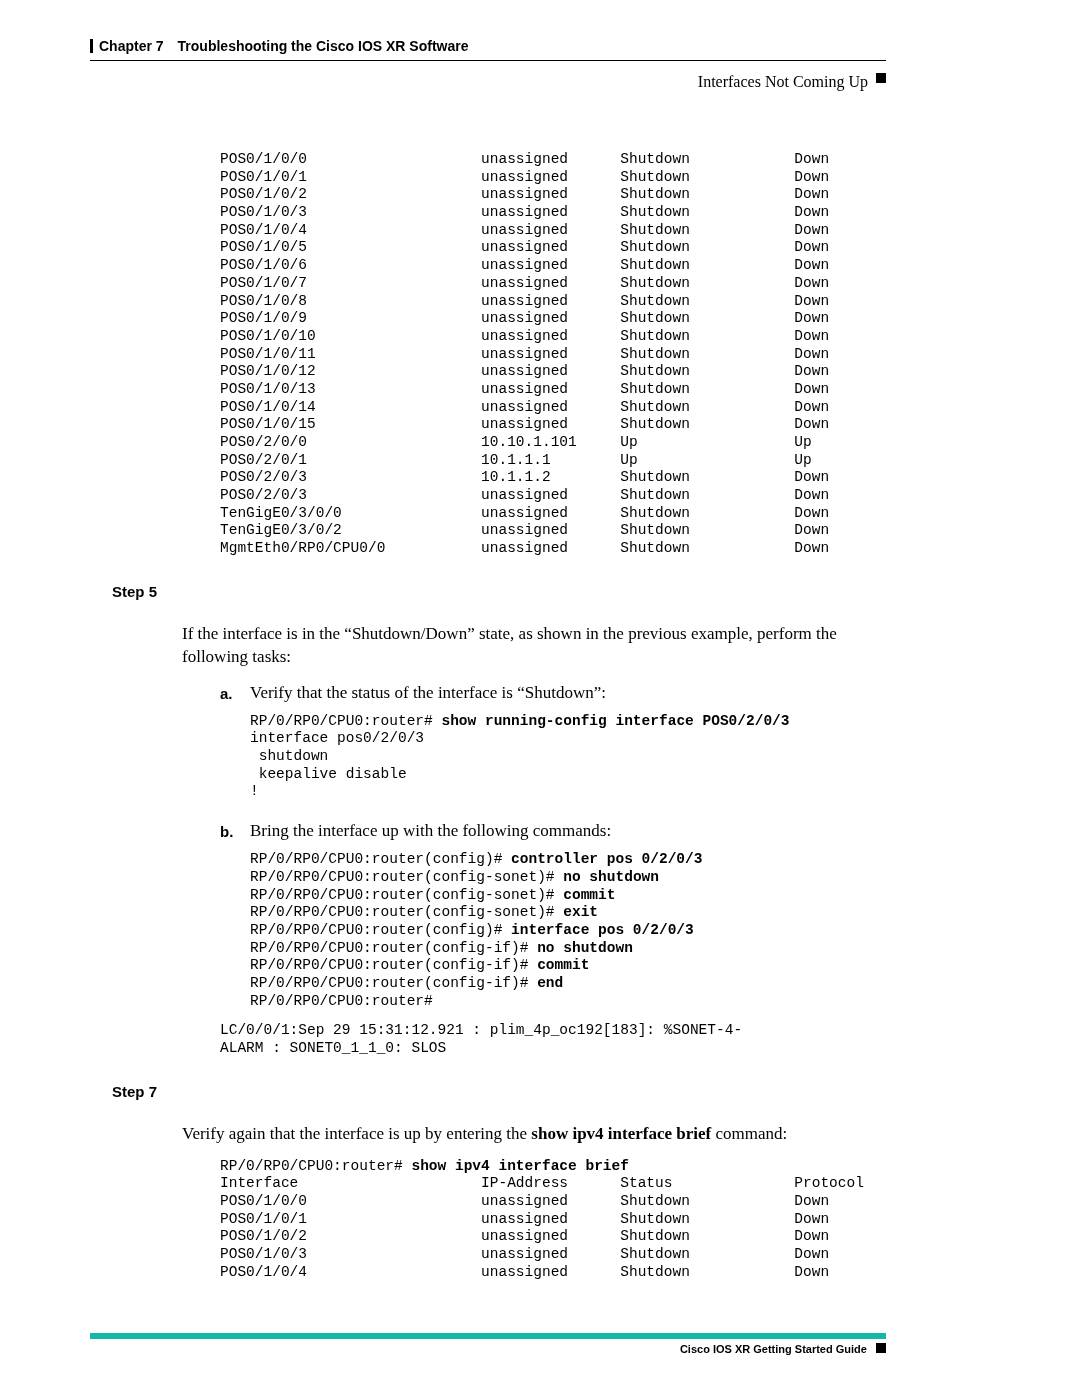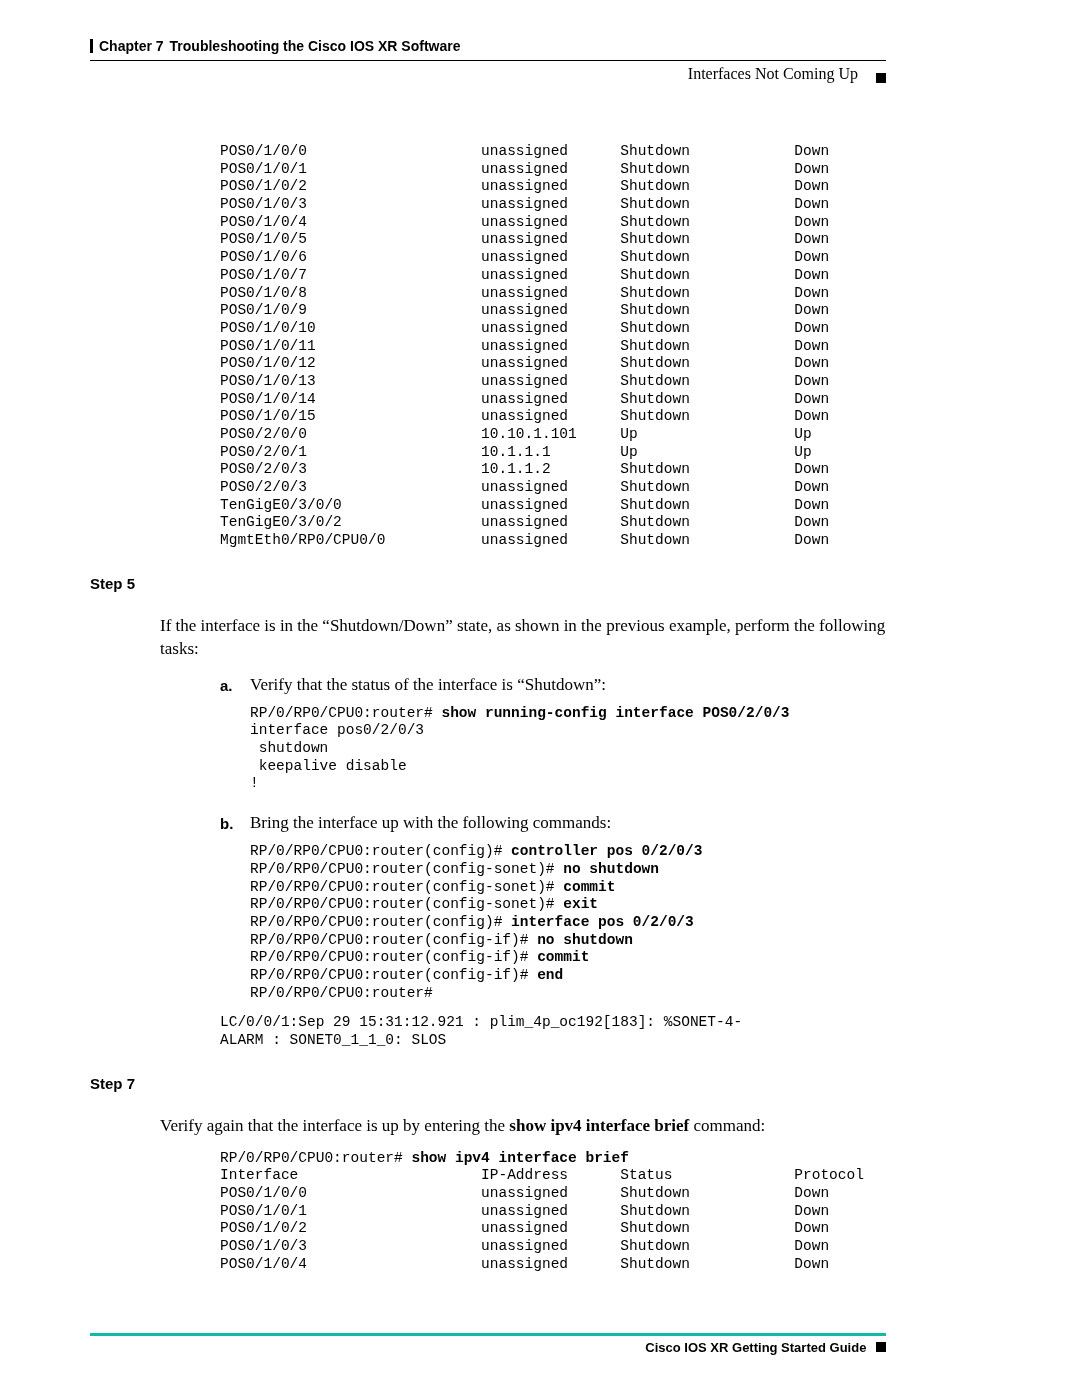"Troubleshooting the Cisco IOS XR" span { margin-left: 0 -> 8px }
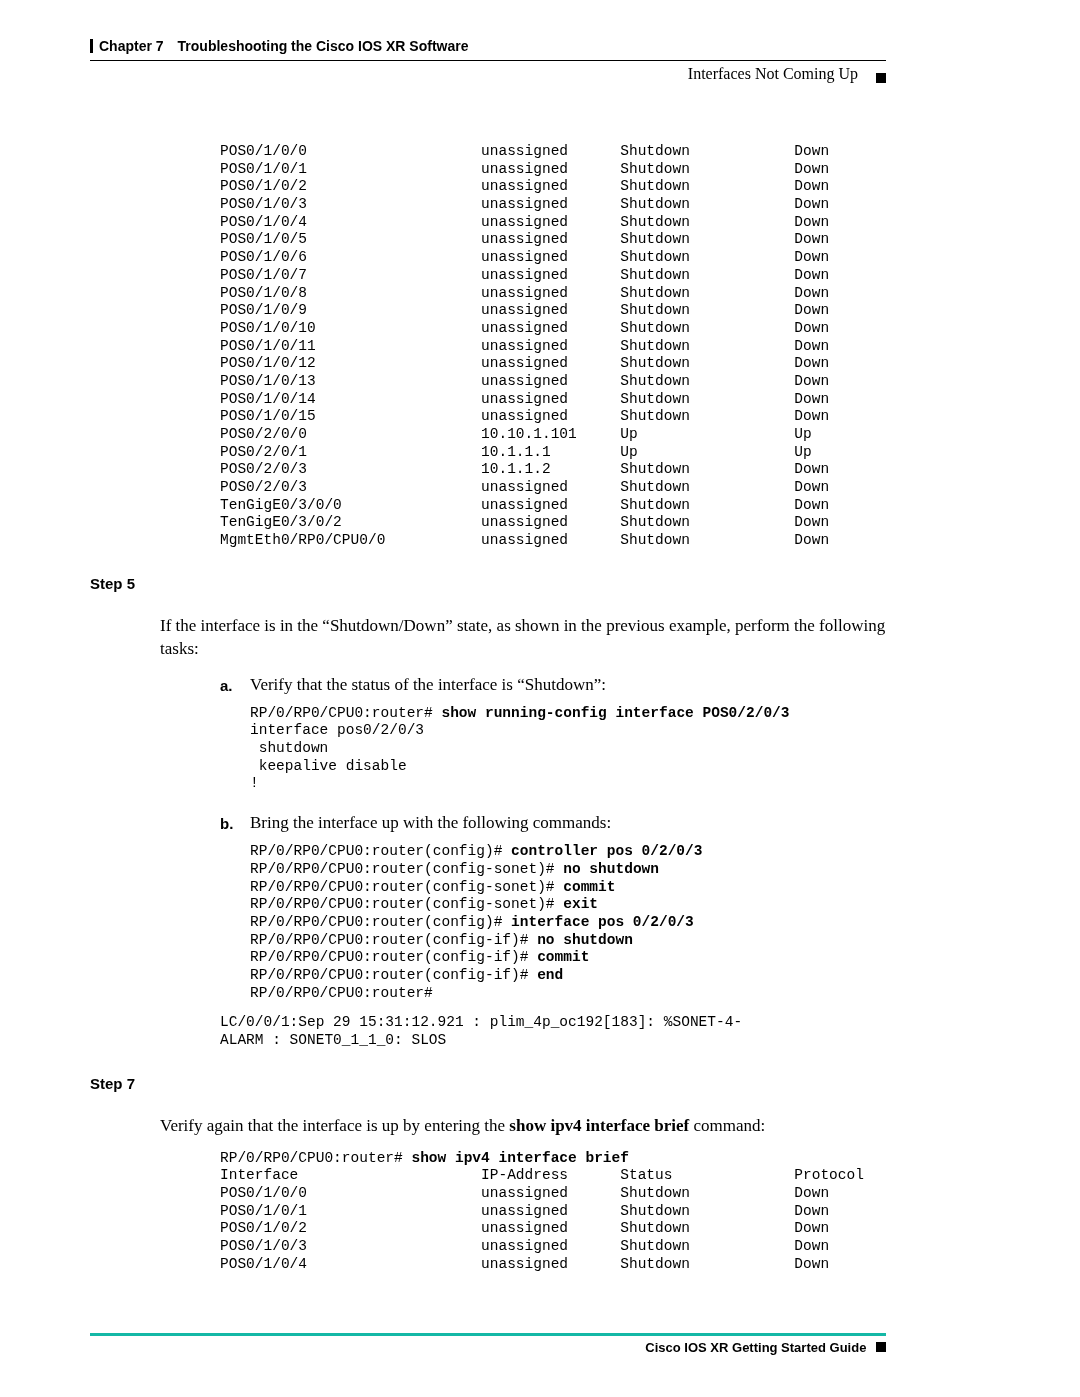"Interfaces Not Coming Up" .header-right { align-items: flex-end -> flex-start; gap: 18px -> 8px; margin-top: 4px -> 12px }
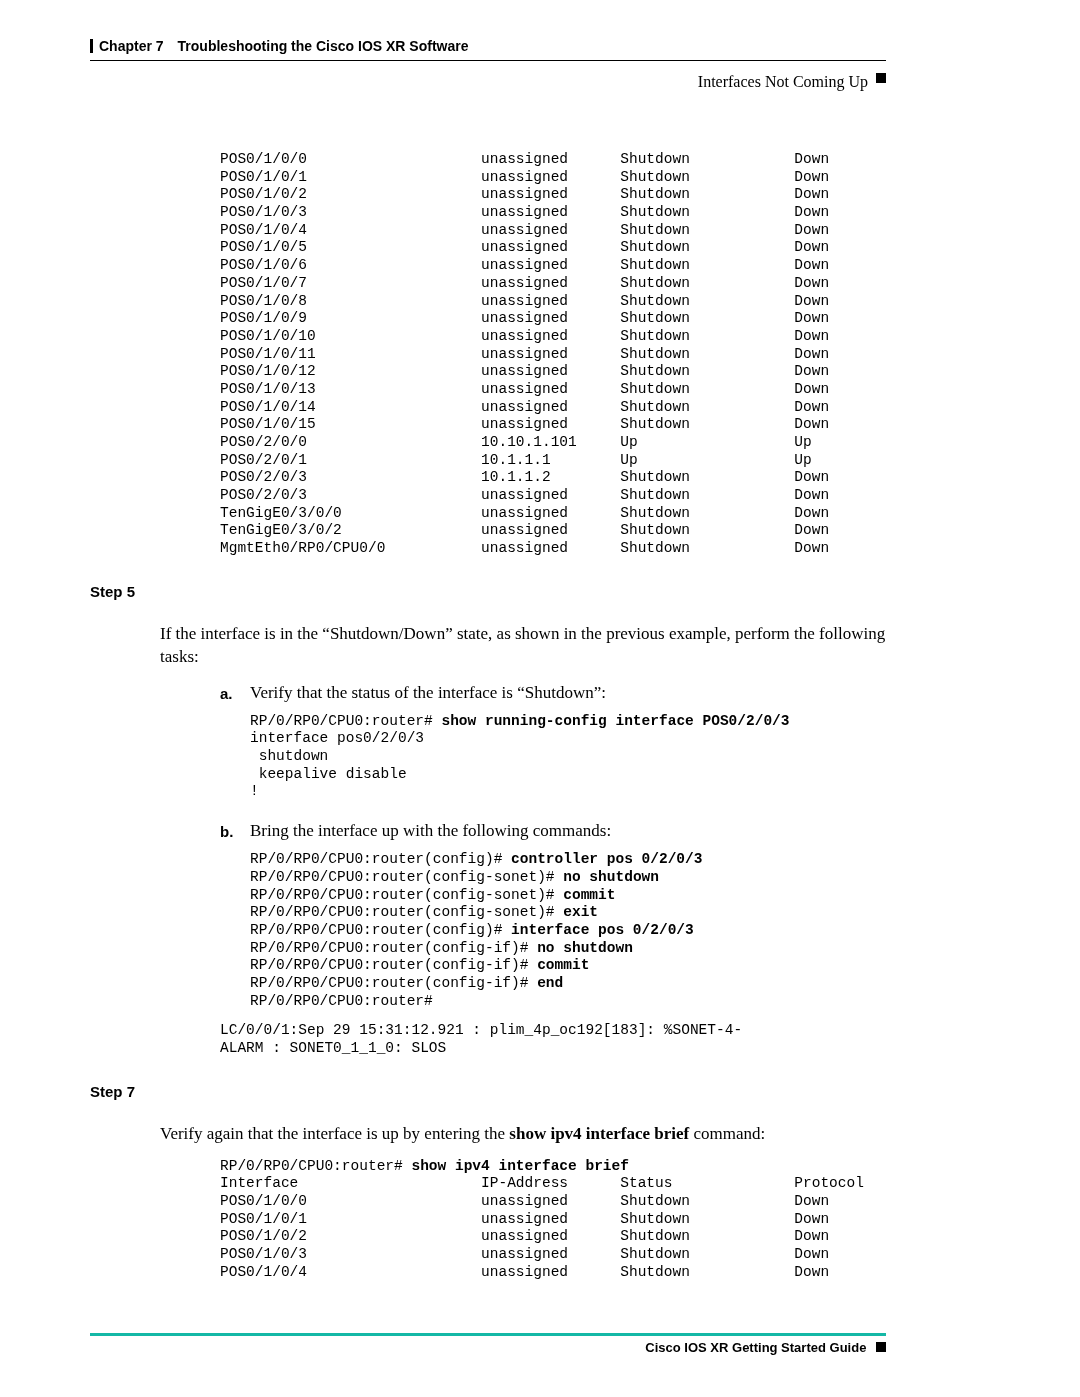"Step 5" .step-label { margin-left: none -> 22px }
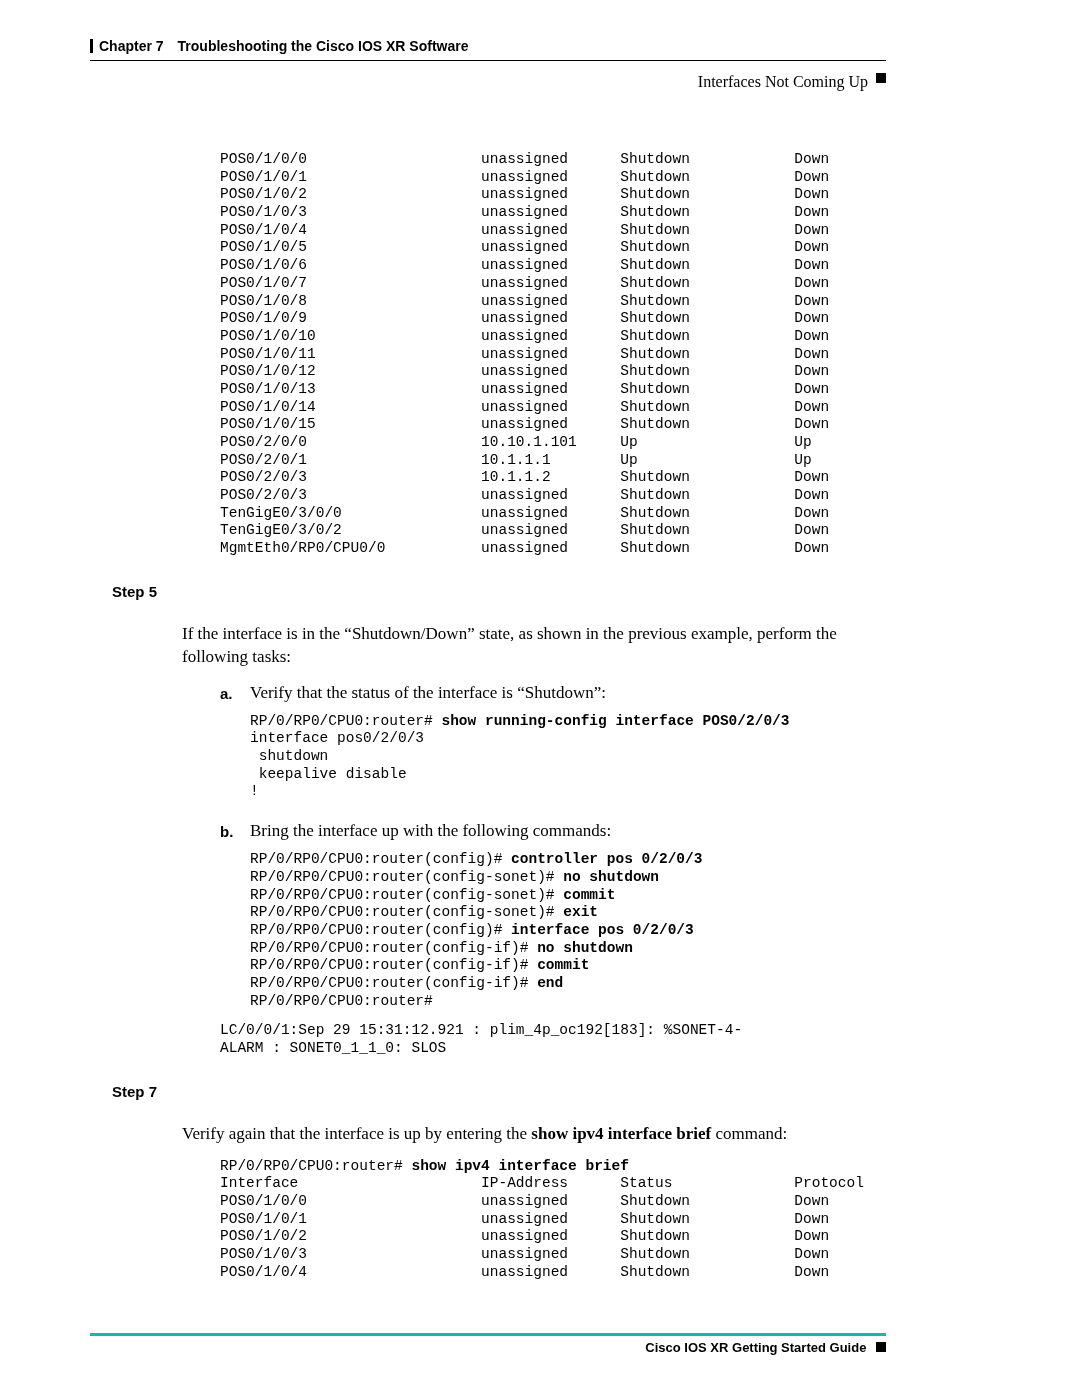"Cisco IOS XR Getting Started" .footer-line1 { border-top: 3px solid #14b8a6 -> 6px solid #14b8a6; font-size: 13px -> 11px }
